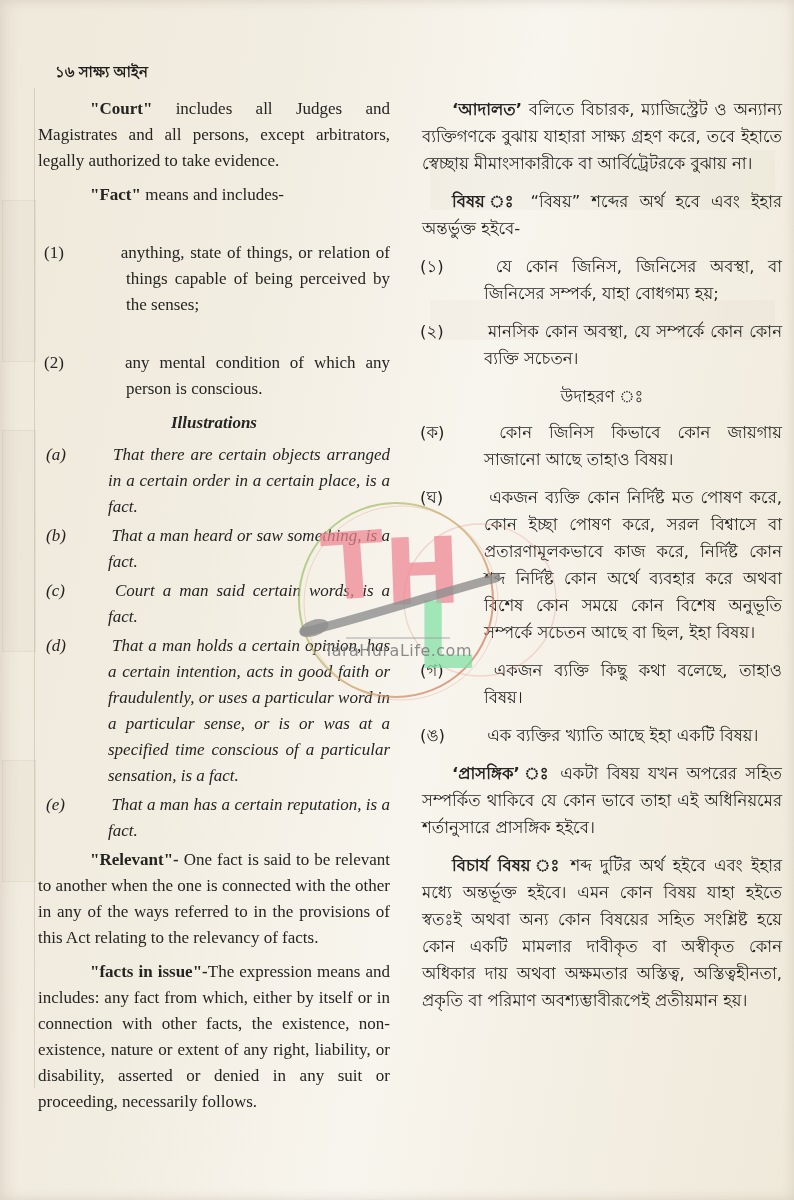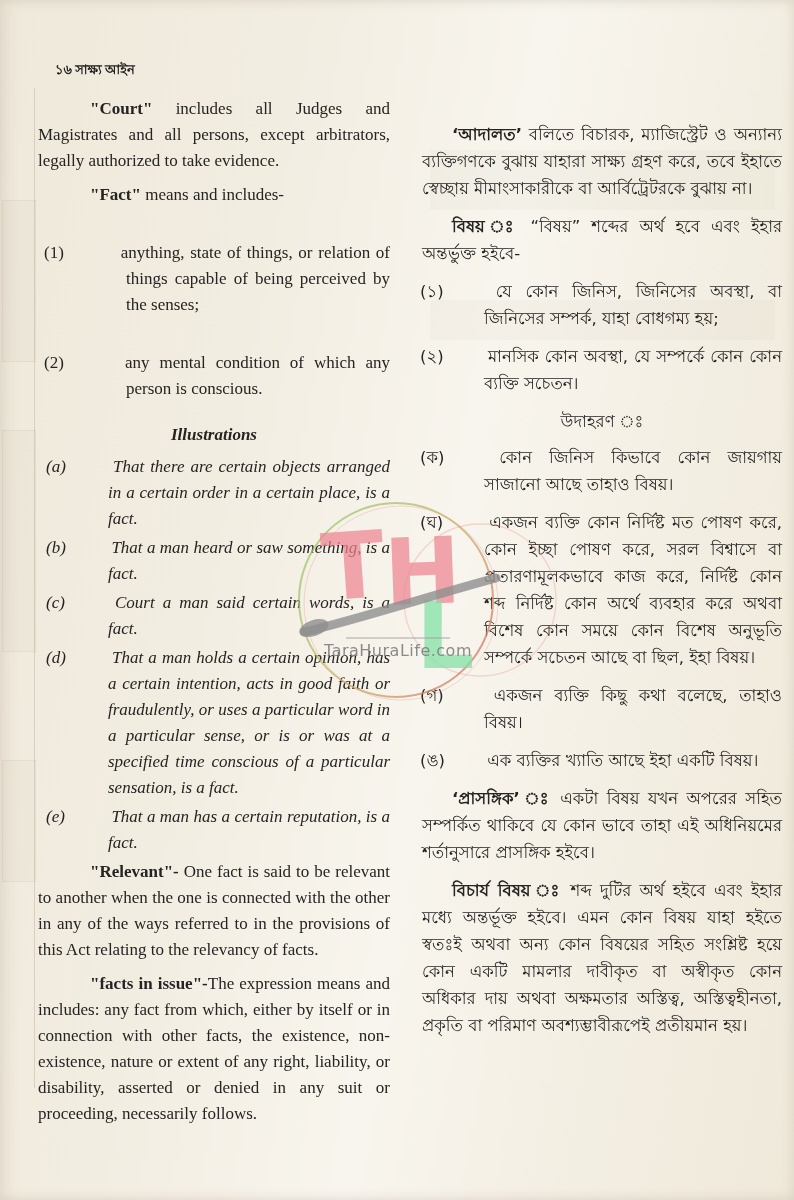"১৬ সাক্ষ্য আইন" .page-header { font-family: Liberation Serif, serif -> Liberation Sans, sans-serif; font-size: 13px -> 15px }
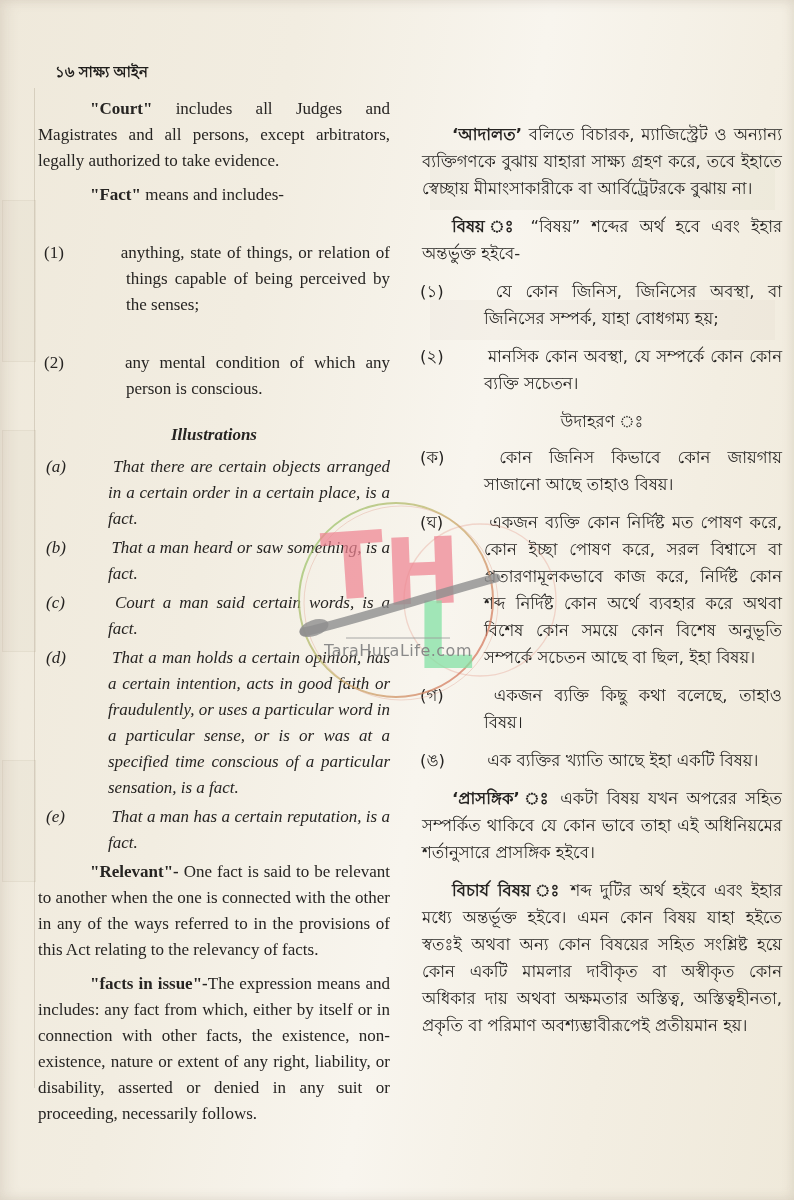"‘আদালত’ বলিতে বিচারক, ম্যাজিস্ট্রেট ও" .col-bn { margin-top: 25px -> none }
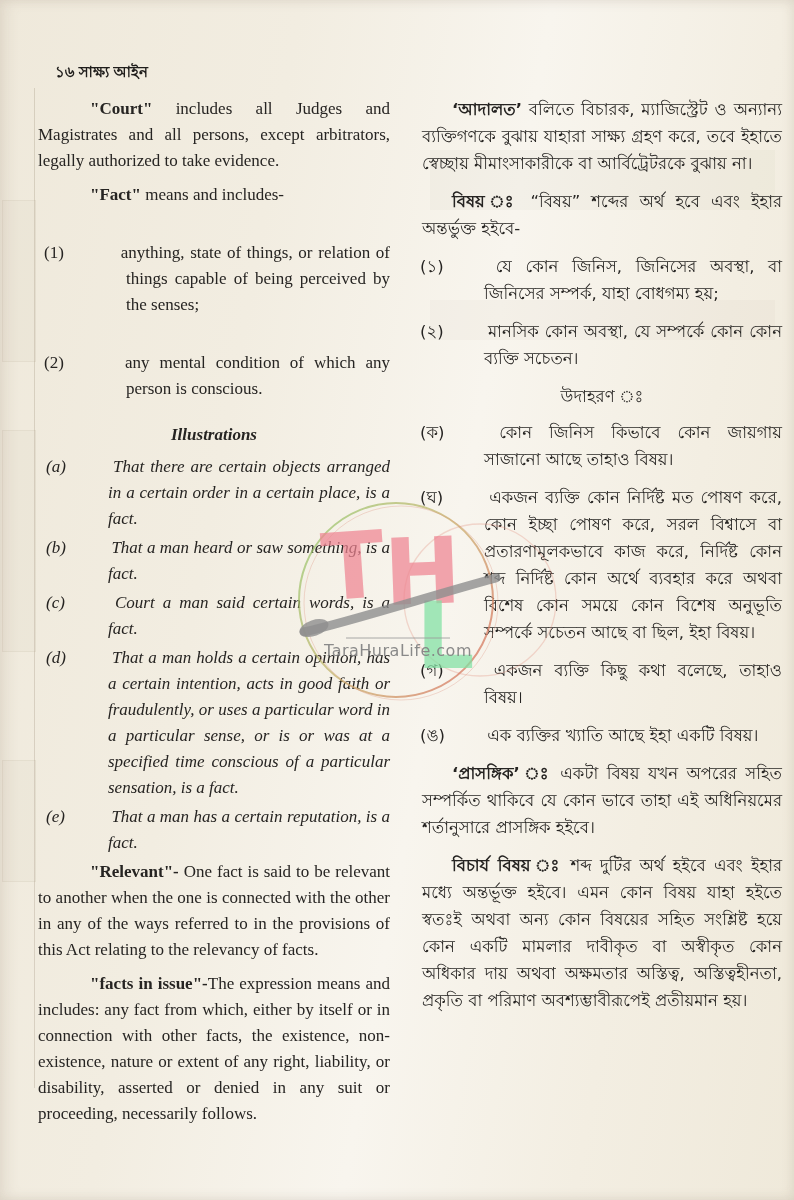"Illustrations" .col-eng .ill-heading { margin: 20px 0 6px -> 8px 0 6px }
